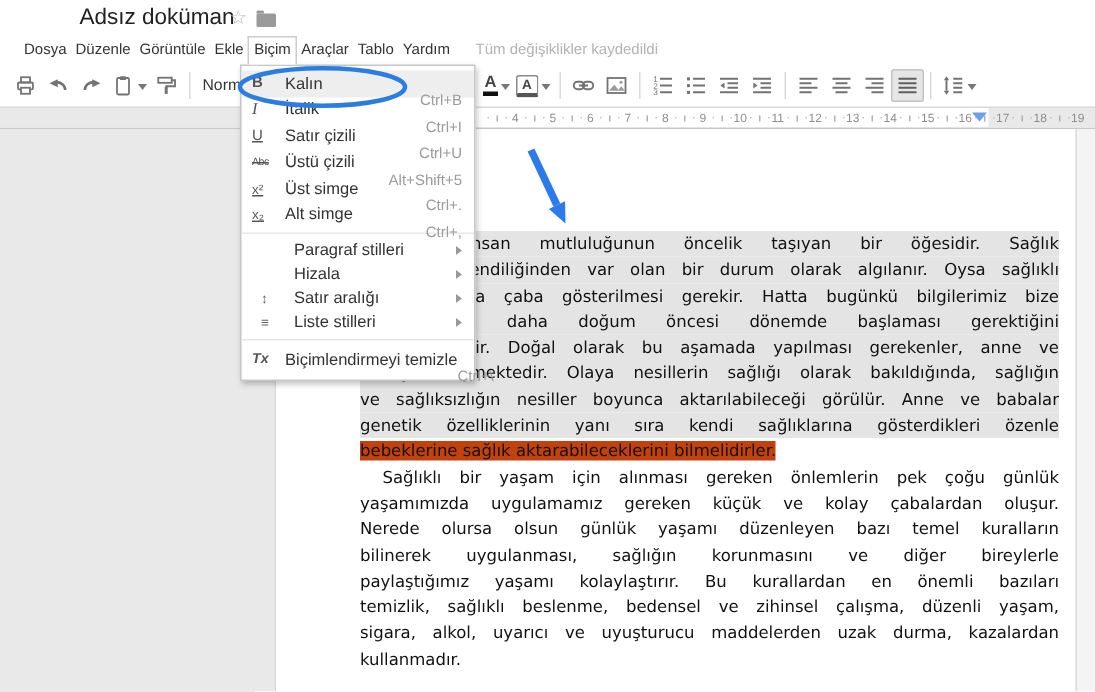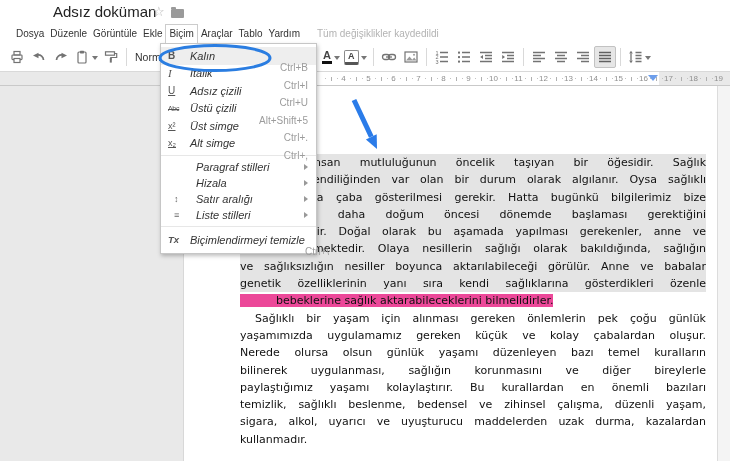"Kalın" .mlabel { font-style: italic -> none }
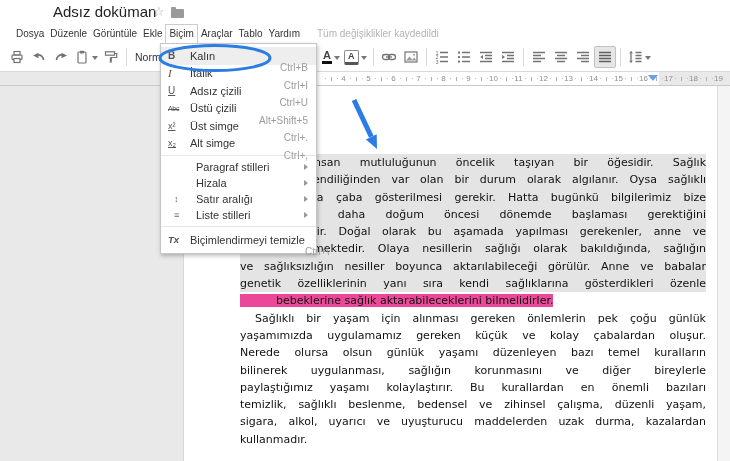"Adsız çizili" span.mlabel { text: Adsız -> Satır }
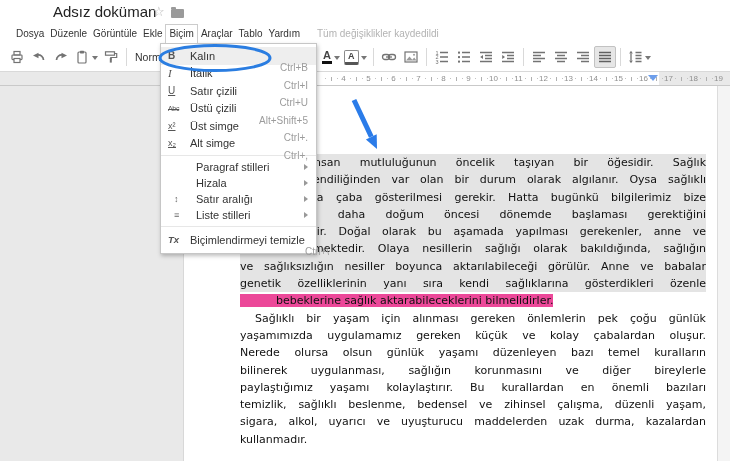"bebeklerine sağlık aktarabileceklerini" .selspan { background: #ec4899 -> #c2410c; padding-left: 36px -> none }
